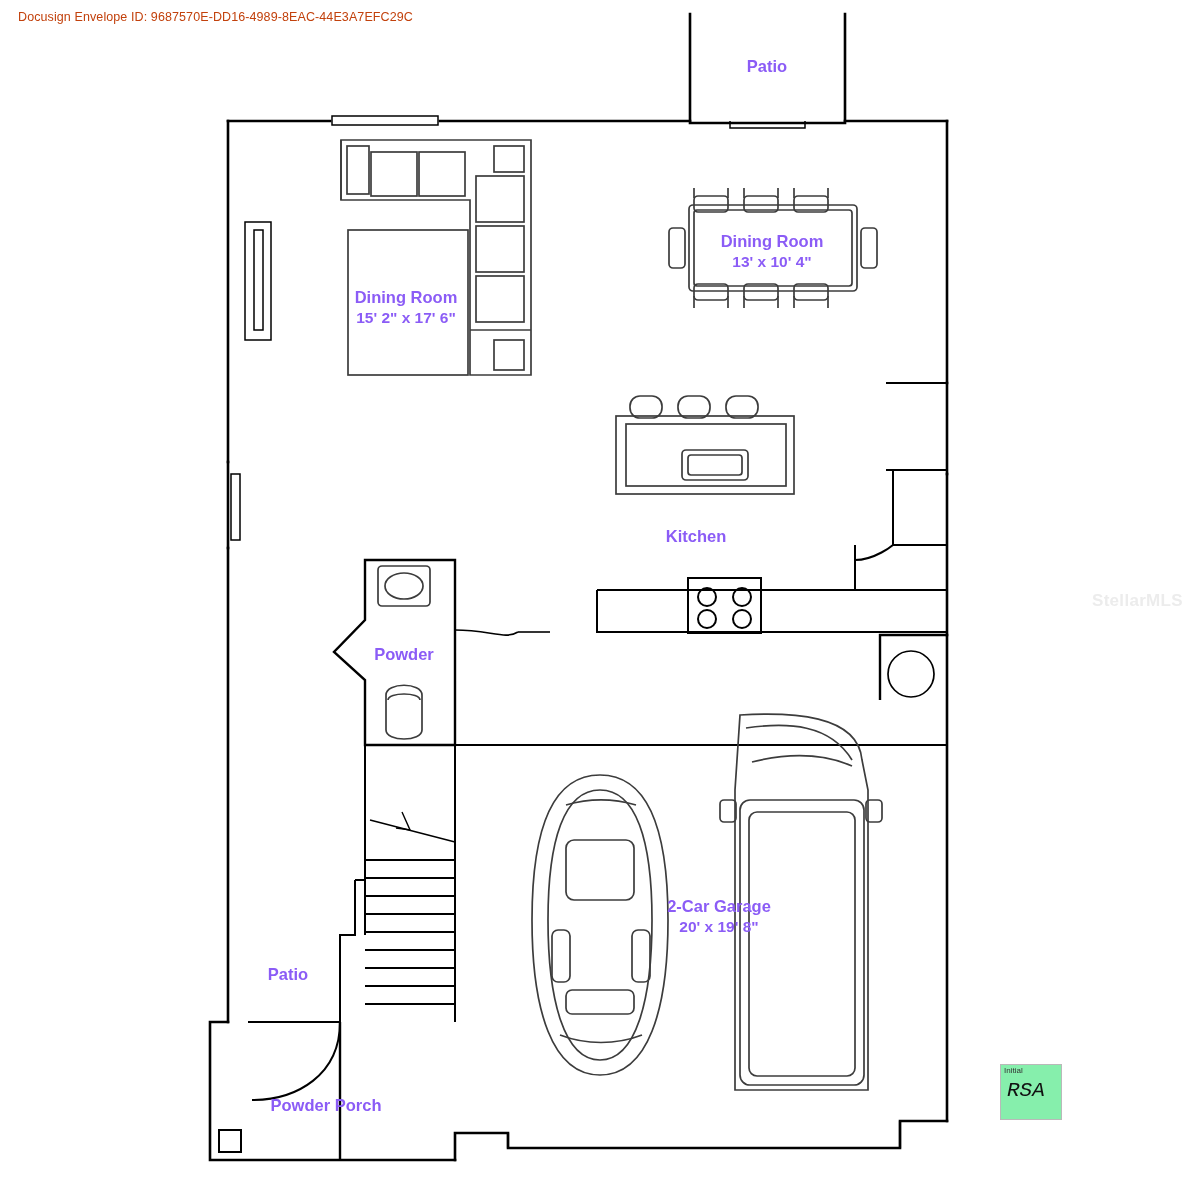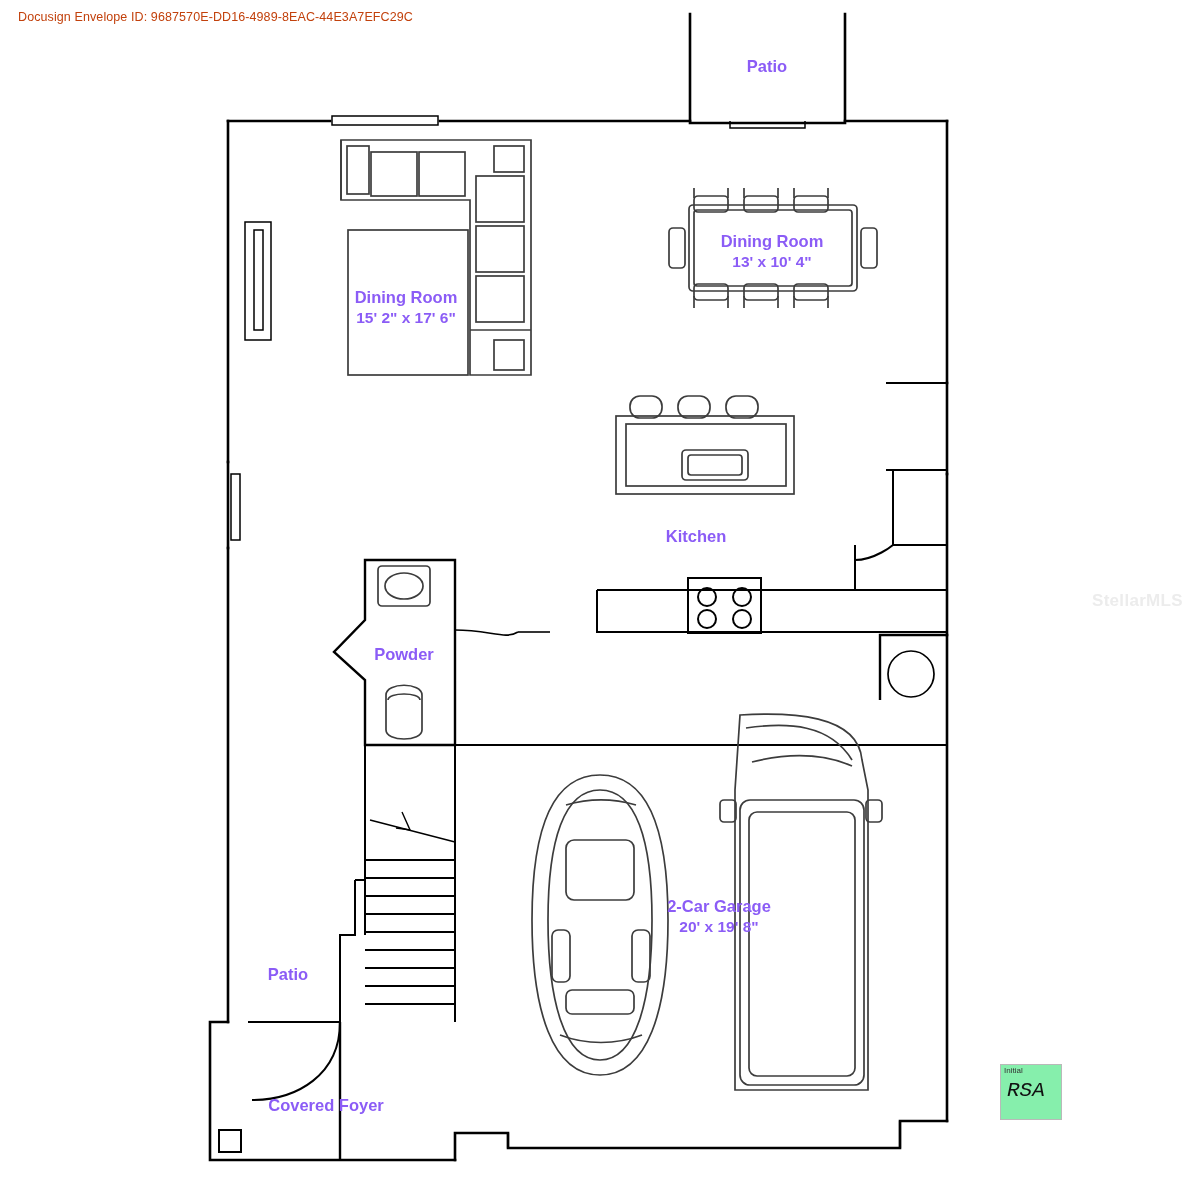"Covered Foyer" span.room-name { text: Covered Foyer -> Powder Porch }
